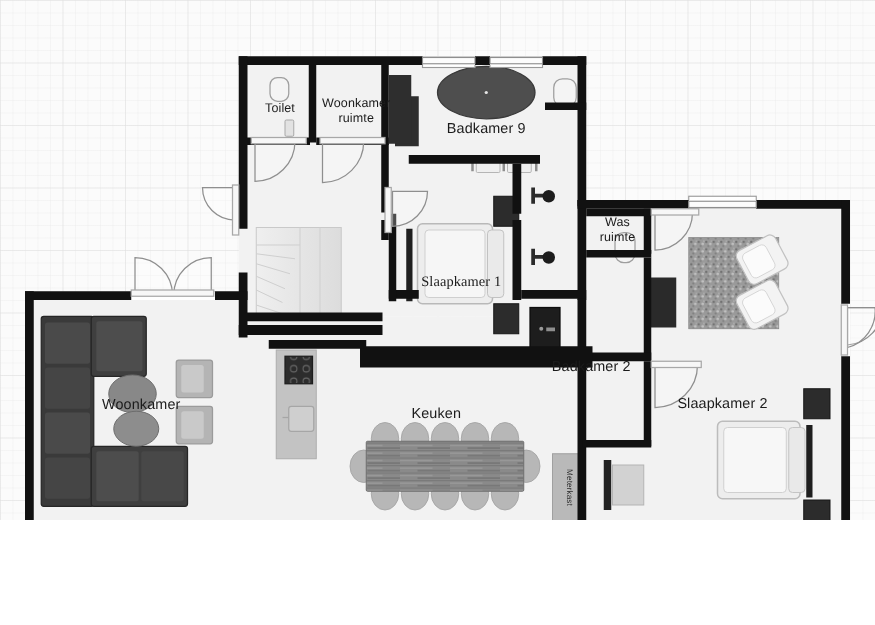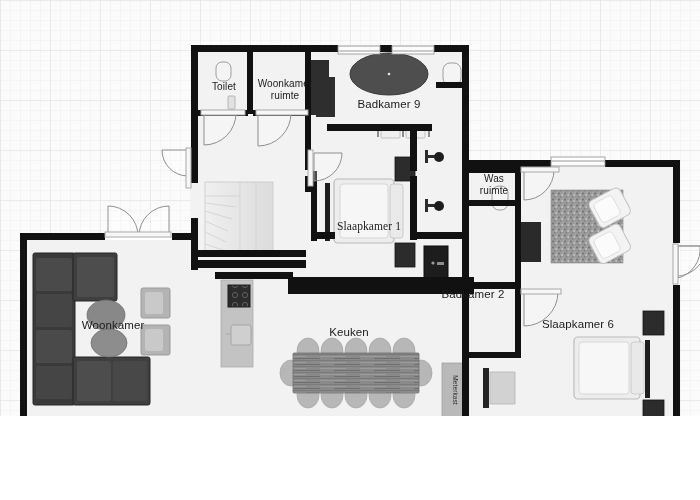"Slaapkamer 6" div.room-label { text: 6 -> 2 }
